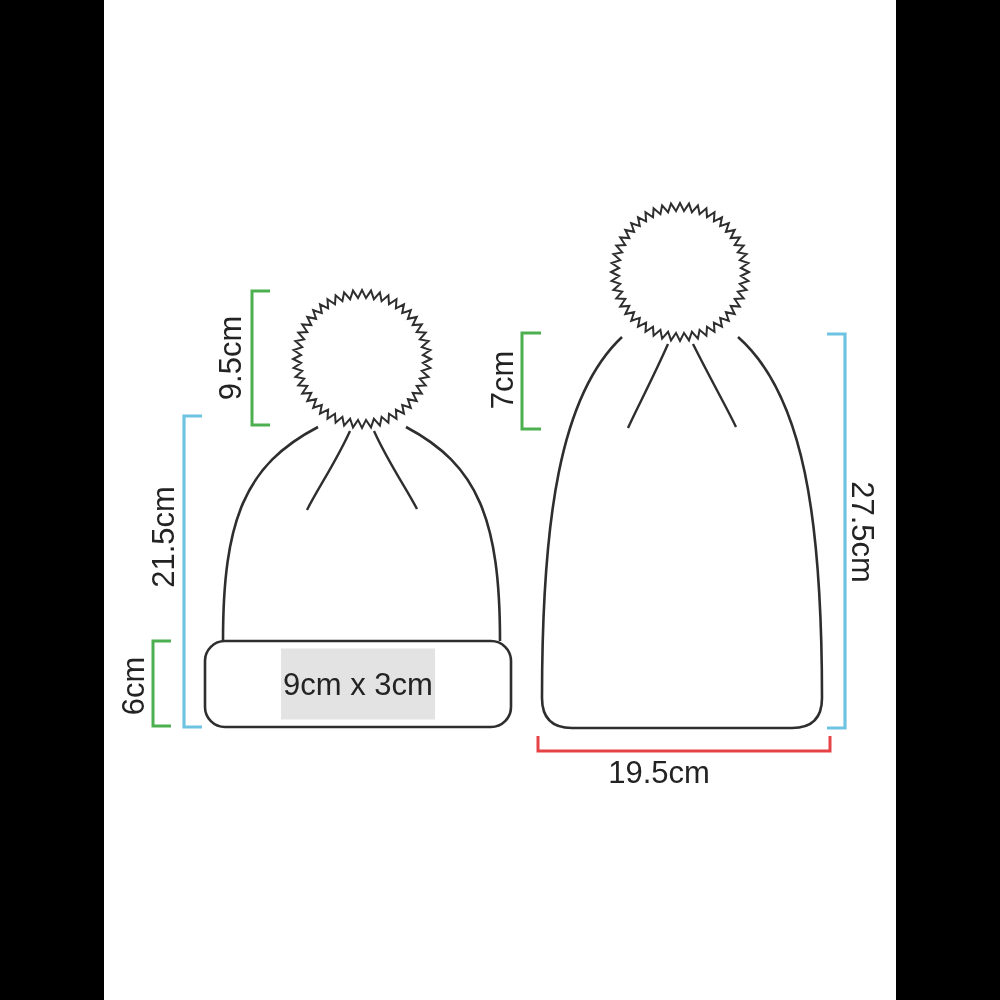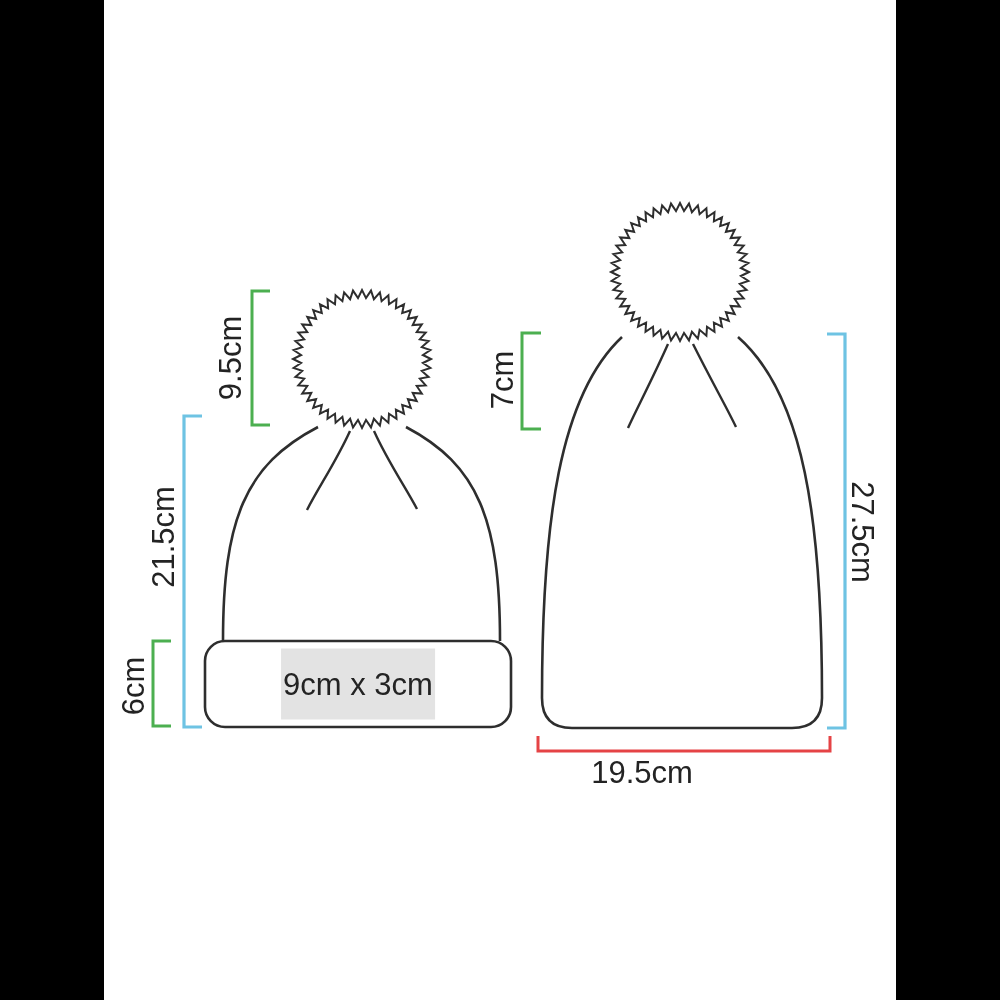"19.5cm" div.dim-label { left: 642px -> 659px }
